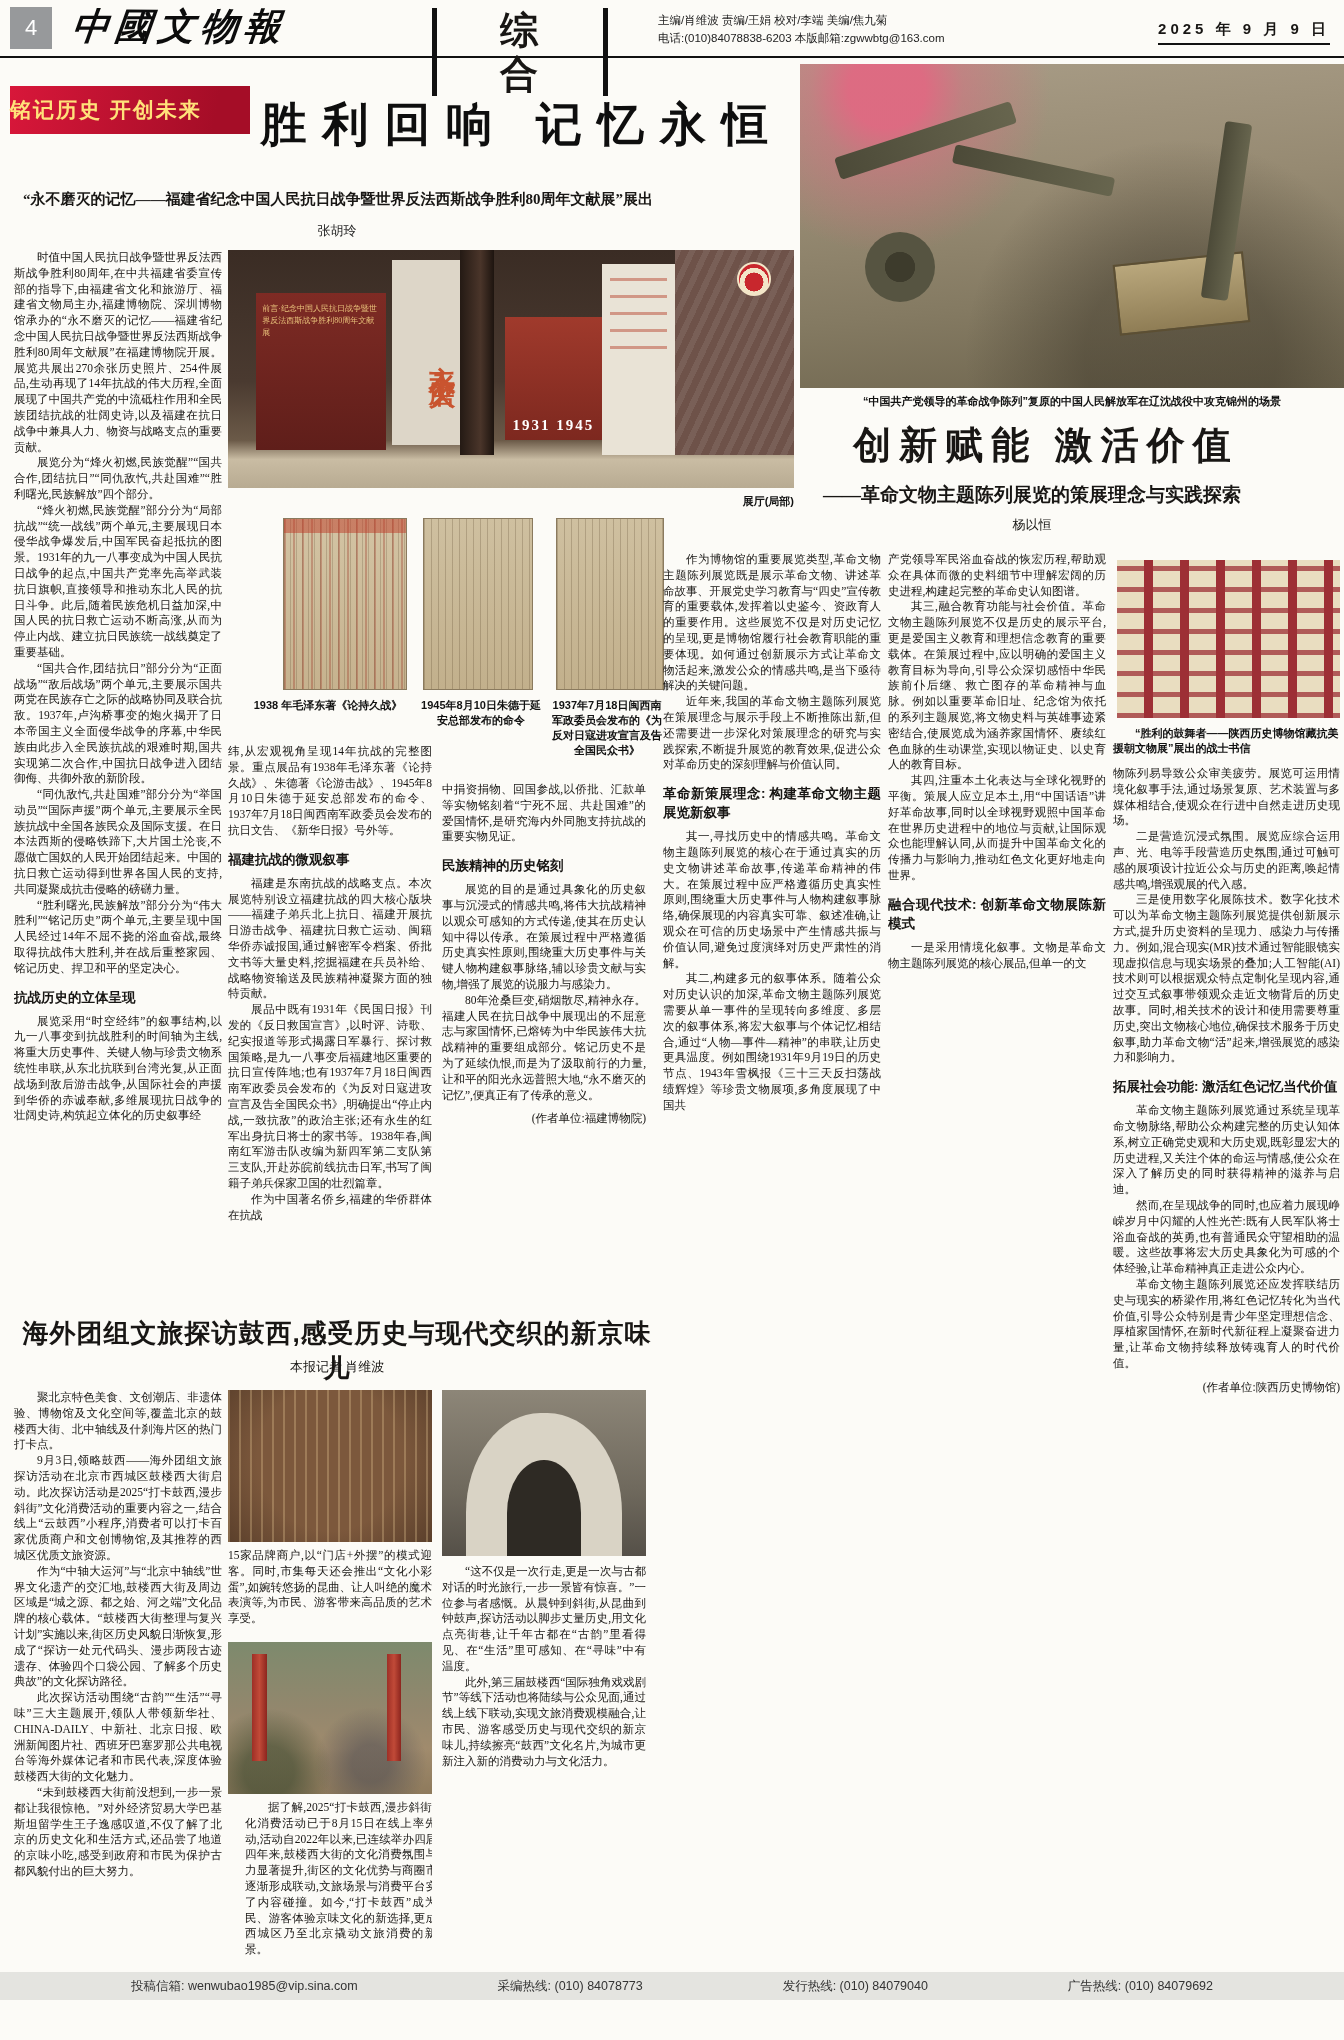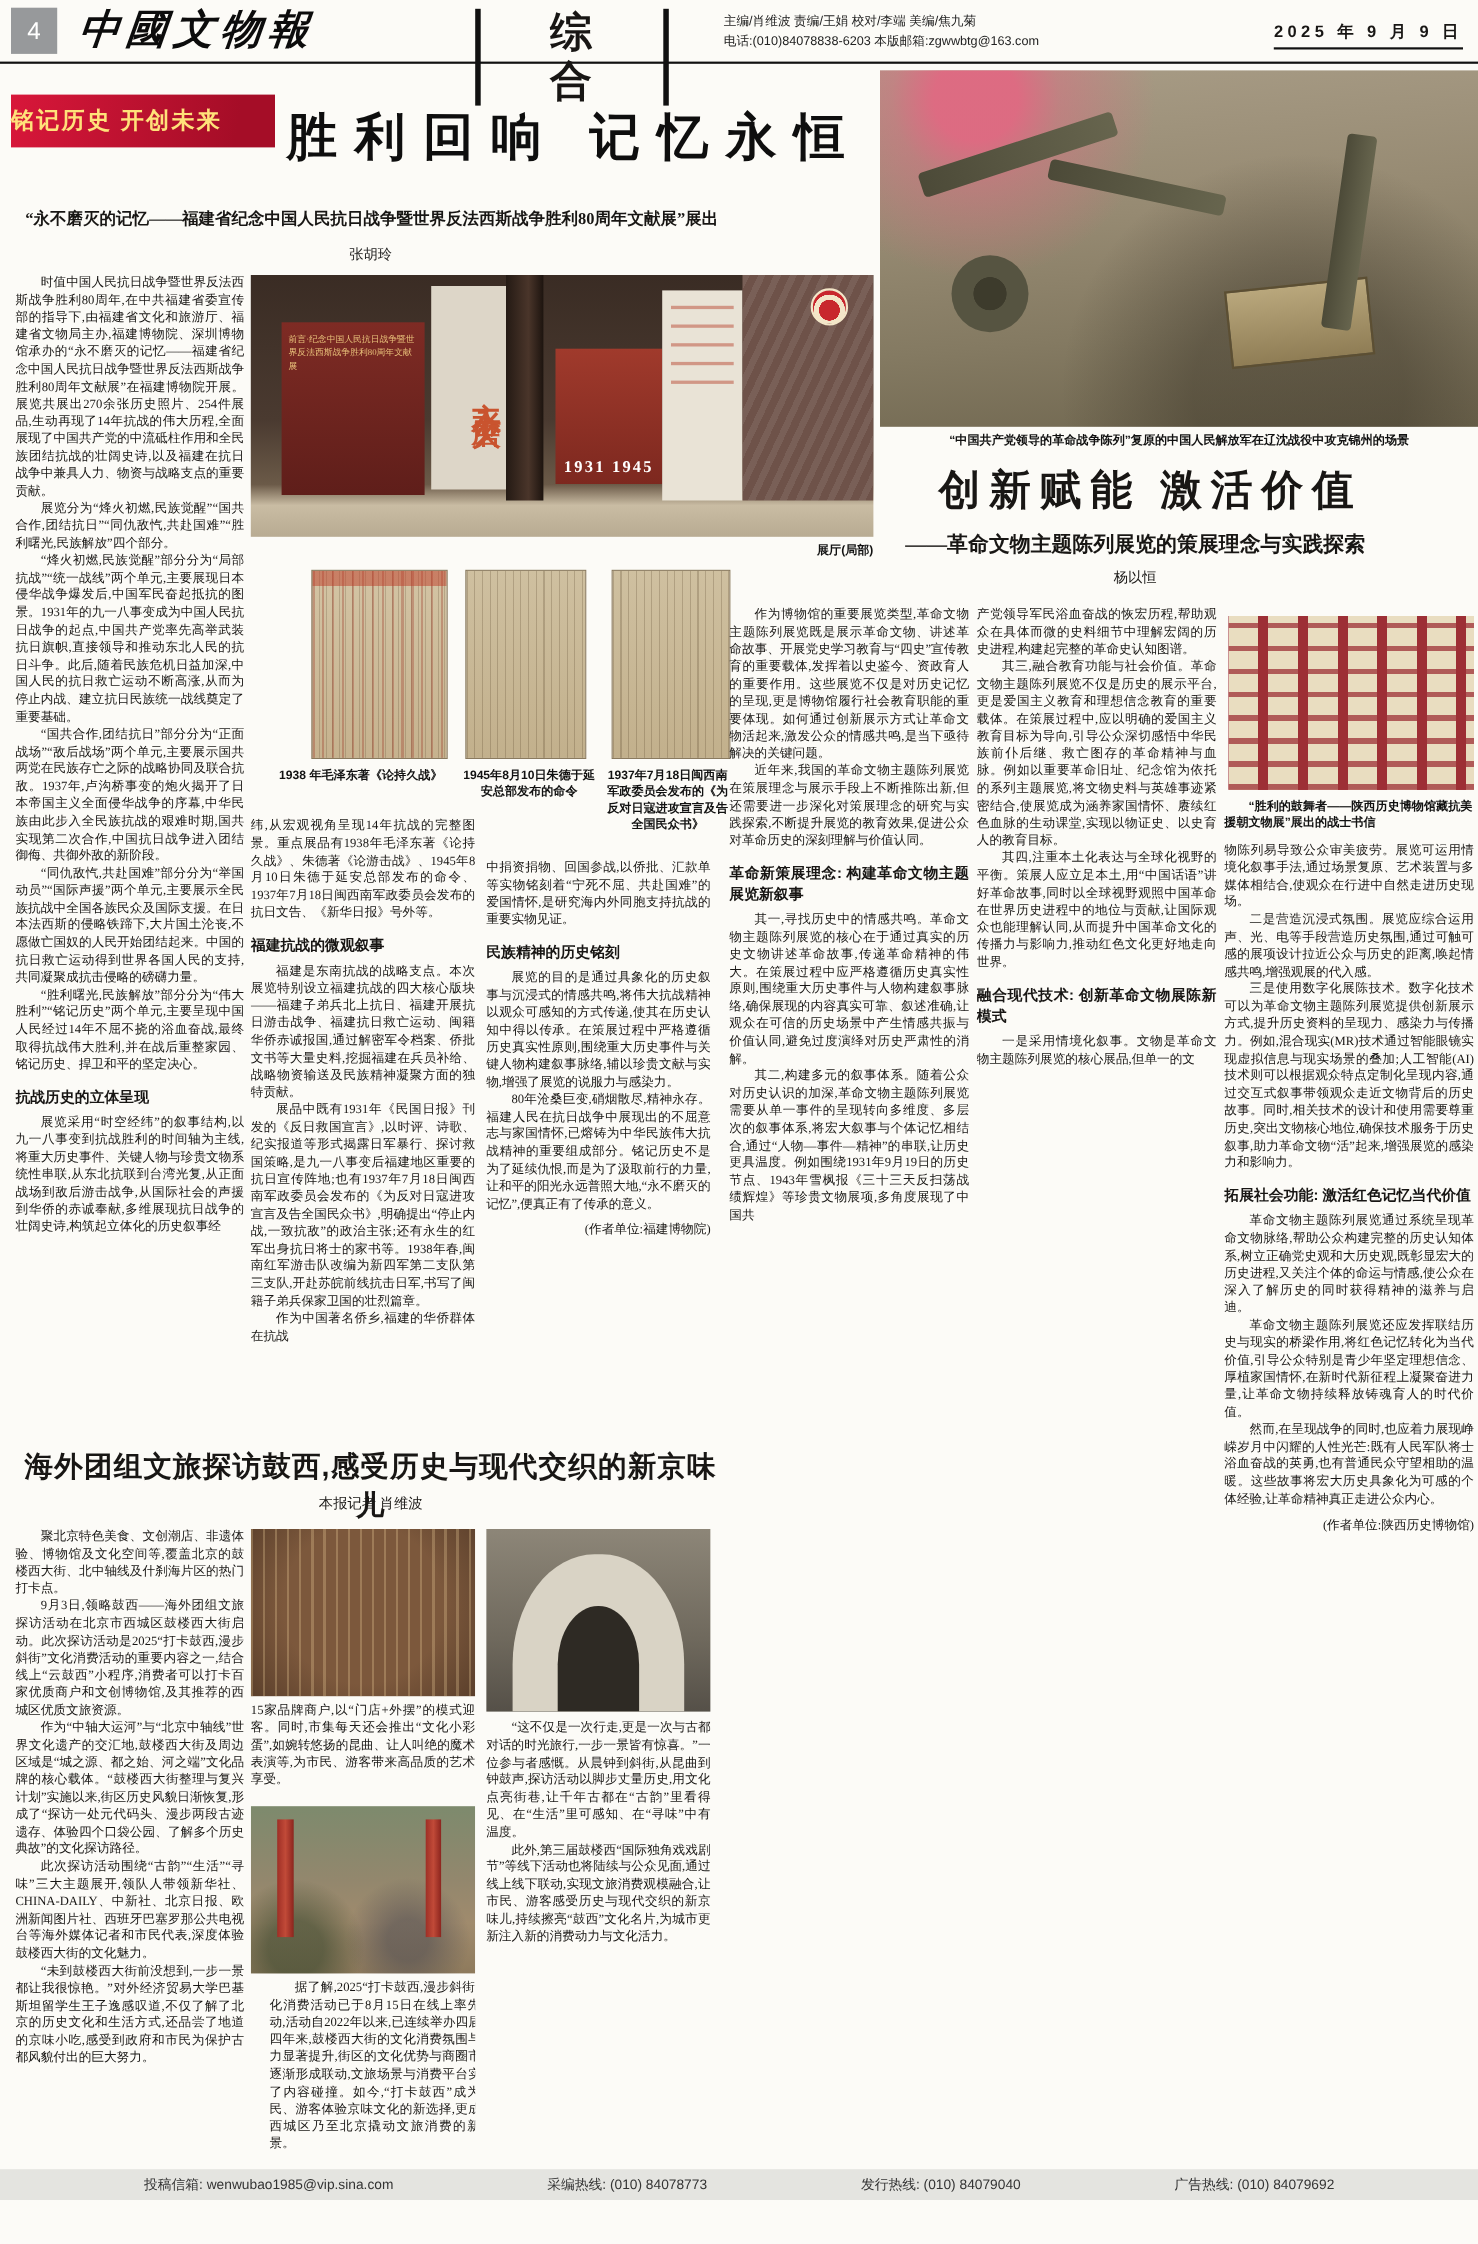"革命文物主题陈列展览还应发挥联结历史与现实的桥梁作用,将红色记忆转化为当代价值," p.para { order: before "然而,在呈现战争的同时,也应着力展现峥嵘岁月中闪耀的人性光芒:既有人民军队将士浴" -> after "然而,在呈现战争的同时,也应着力展现峥嵘岁月中闪耀的人性光芒:既有人民军队将士浴" }
